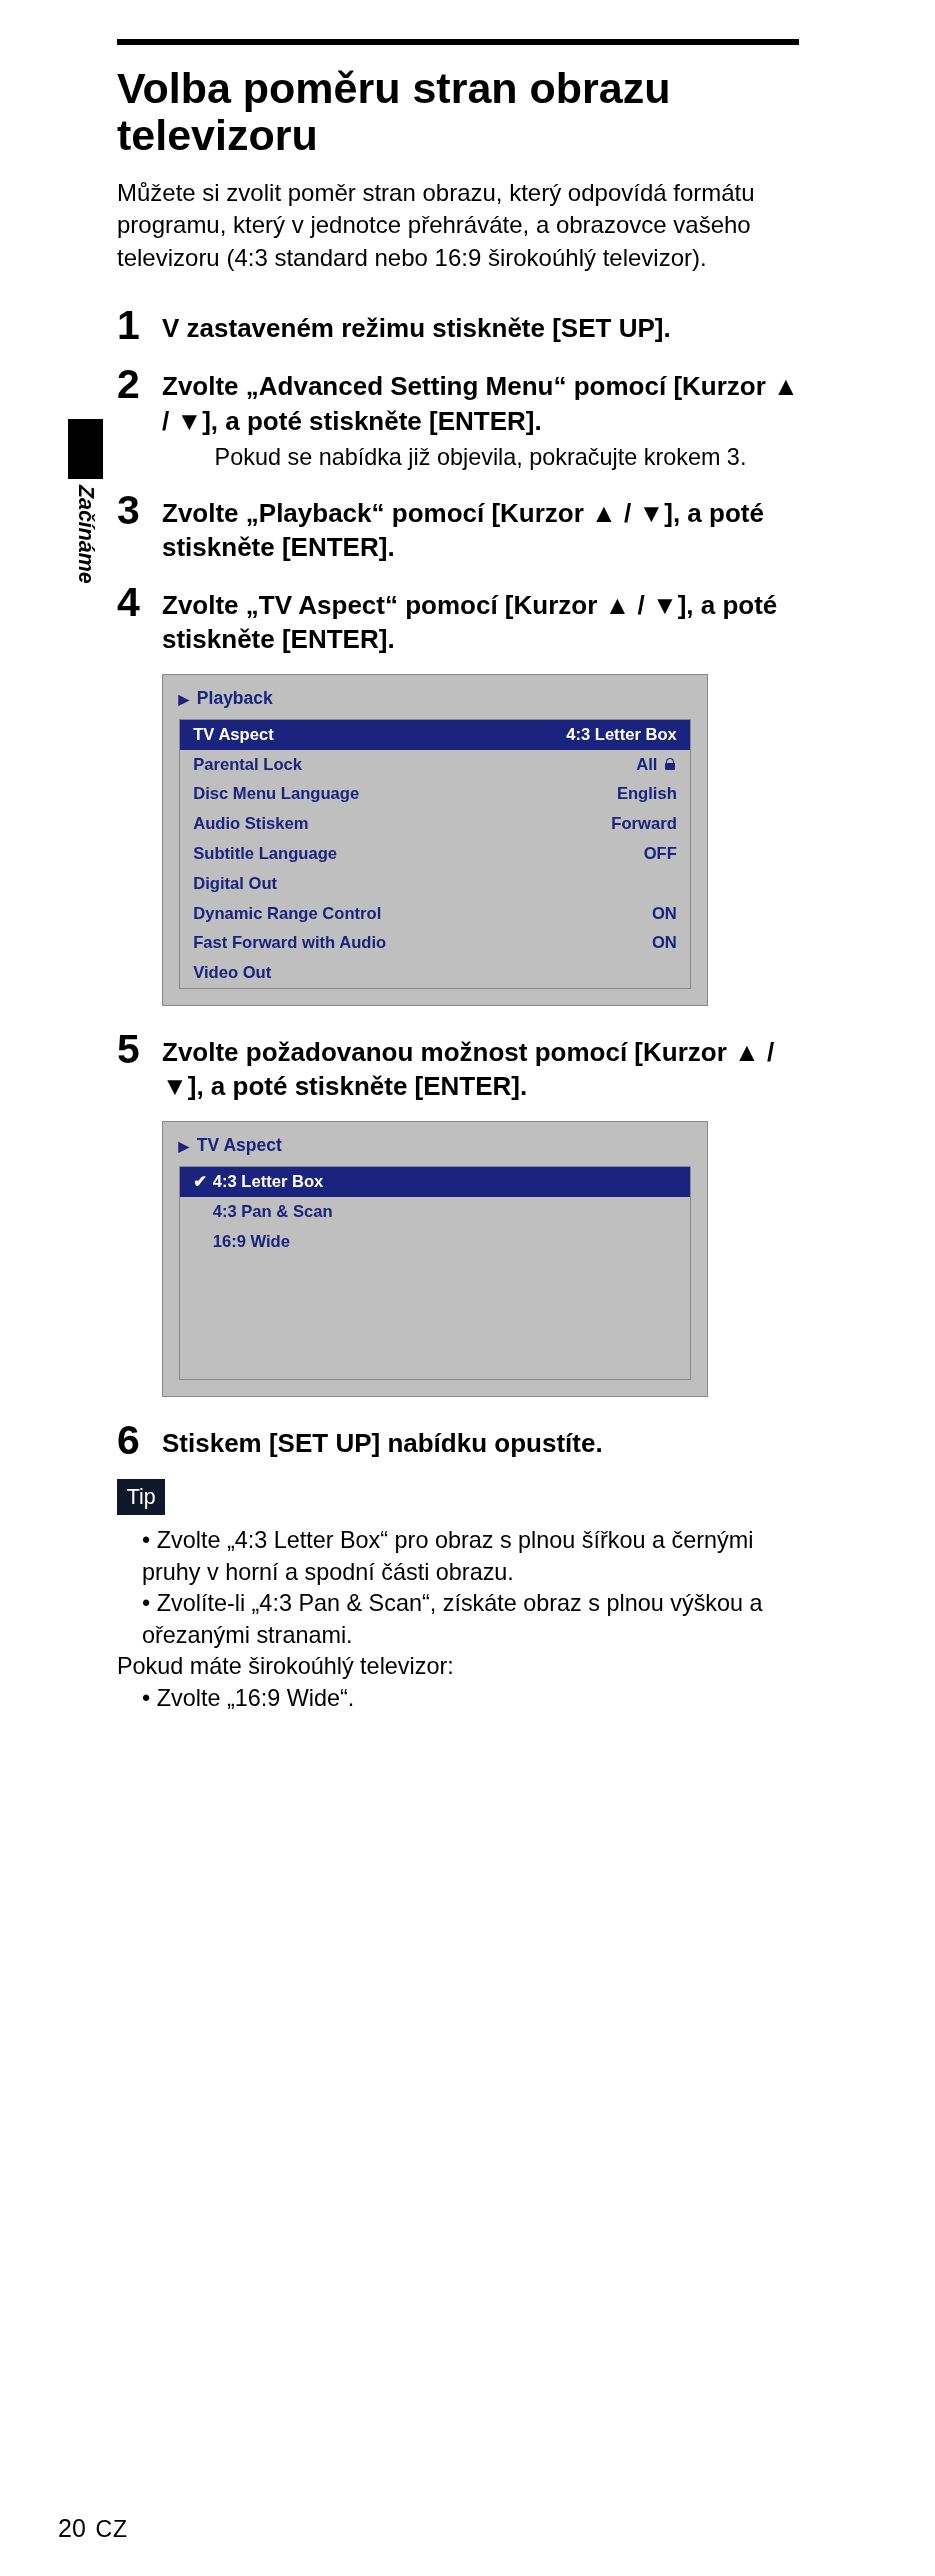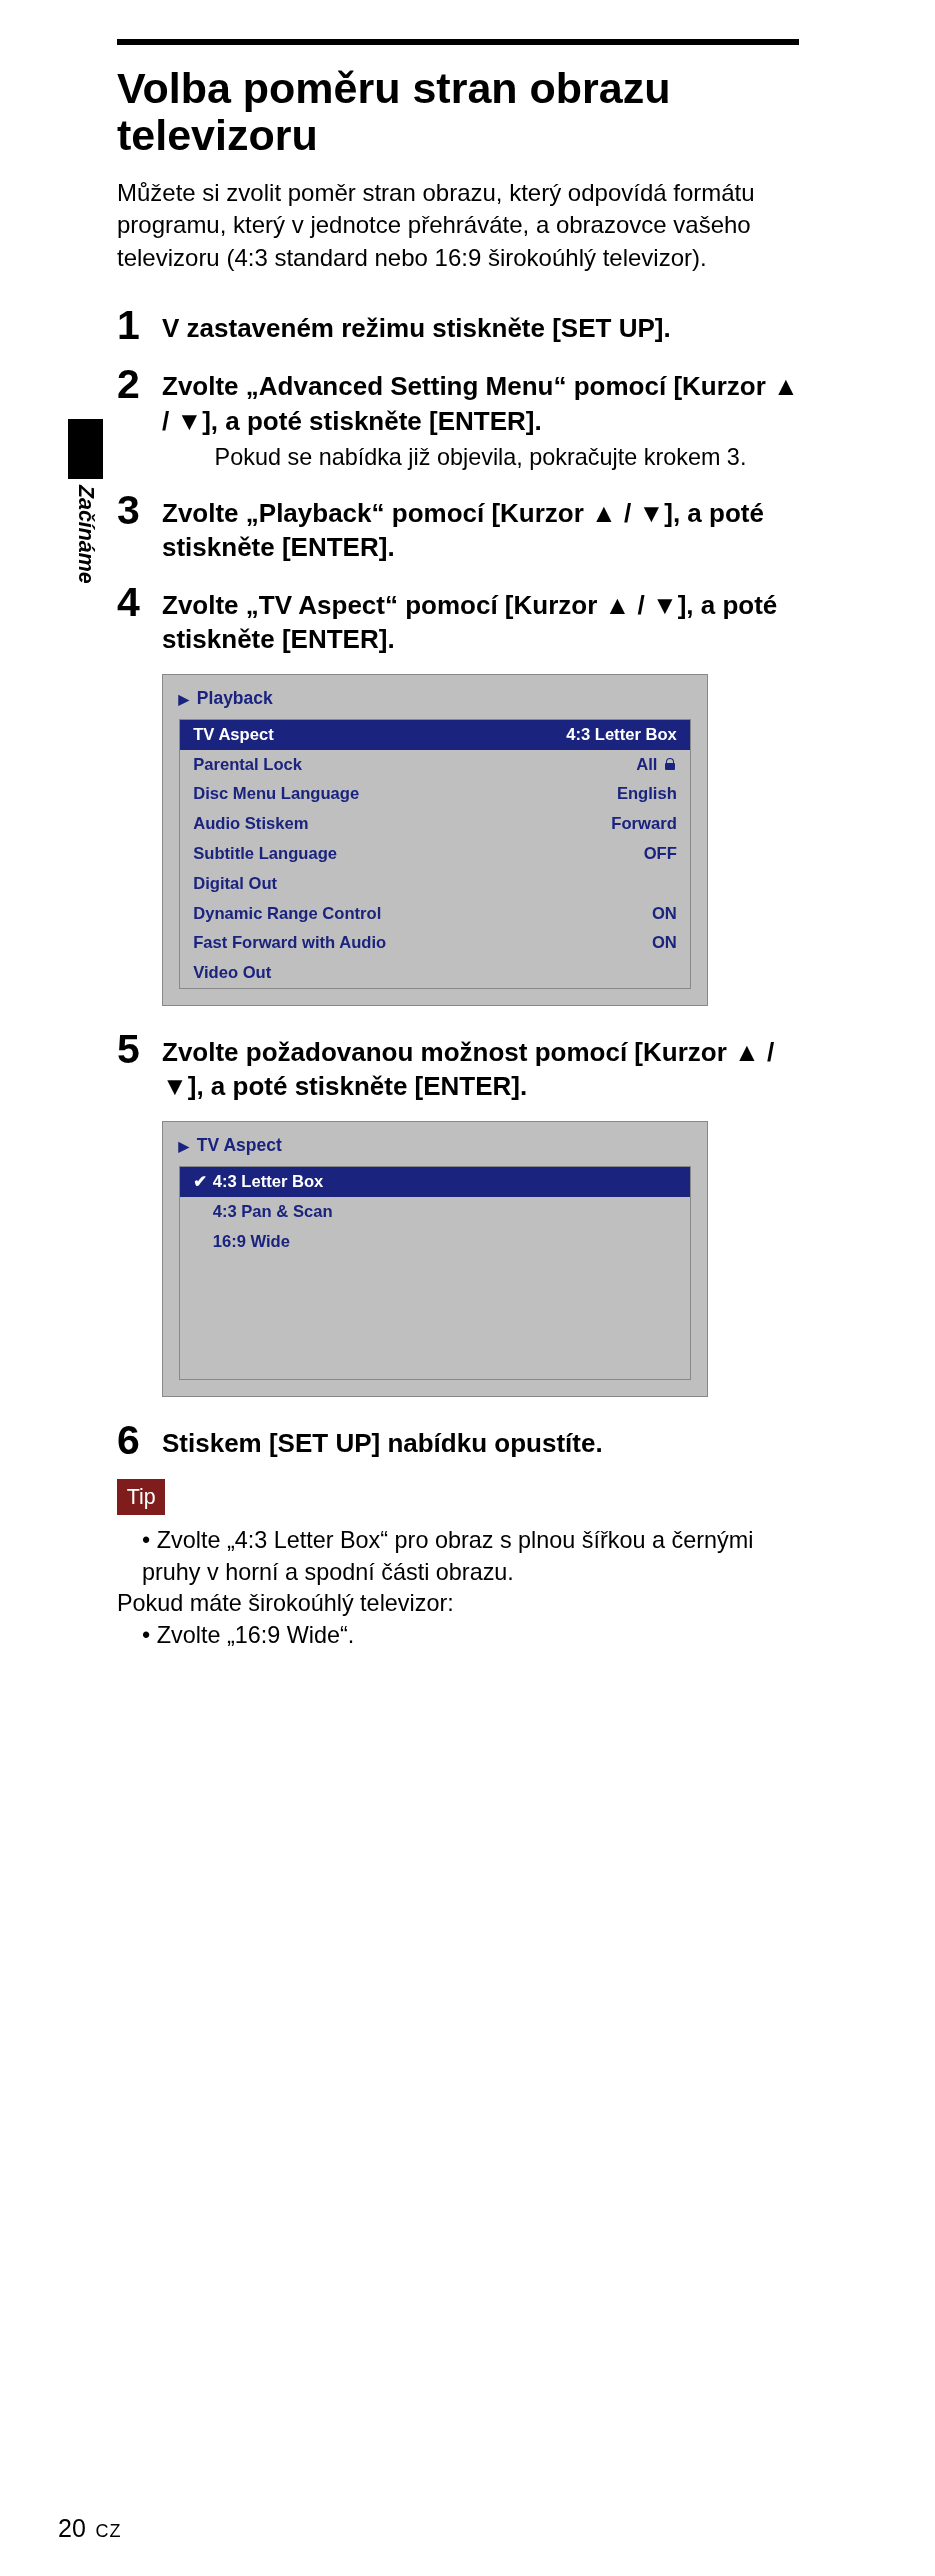"Tip" .tip-badge { background: #7f1d1d -> #0f172a }
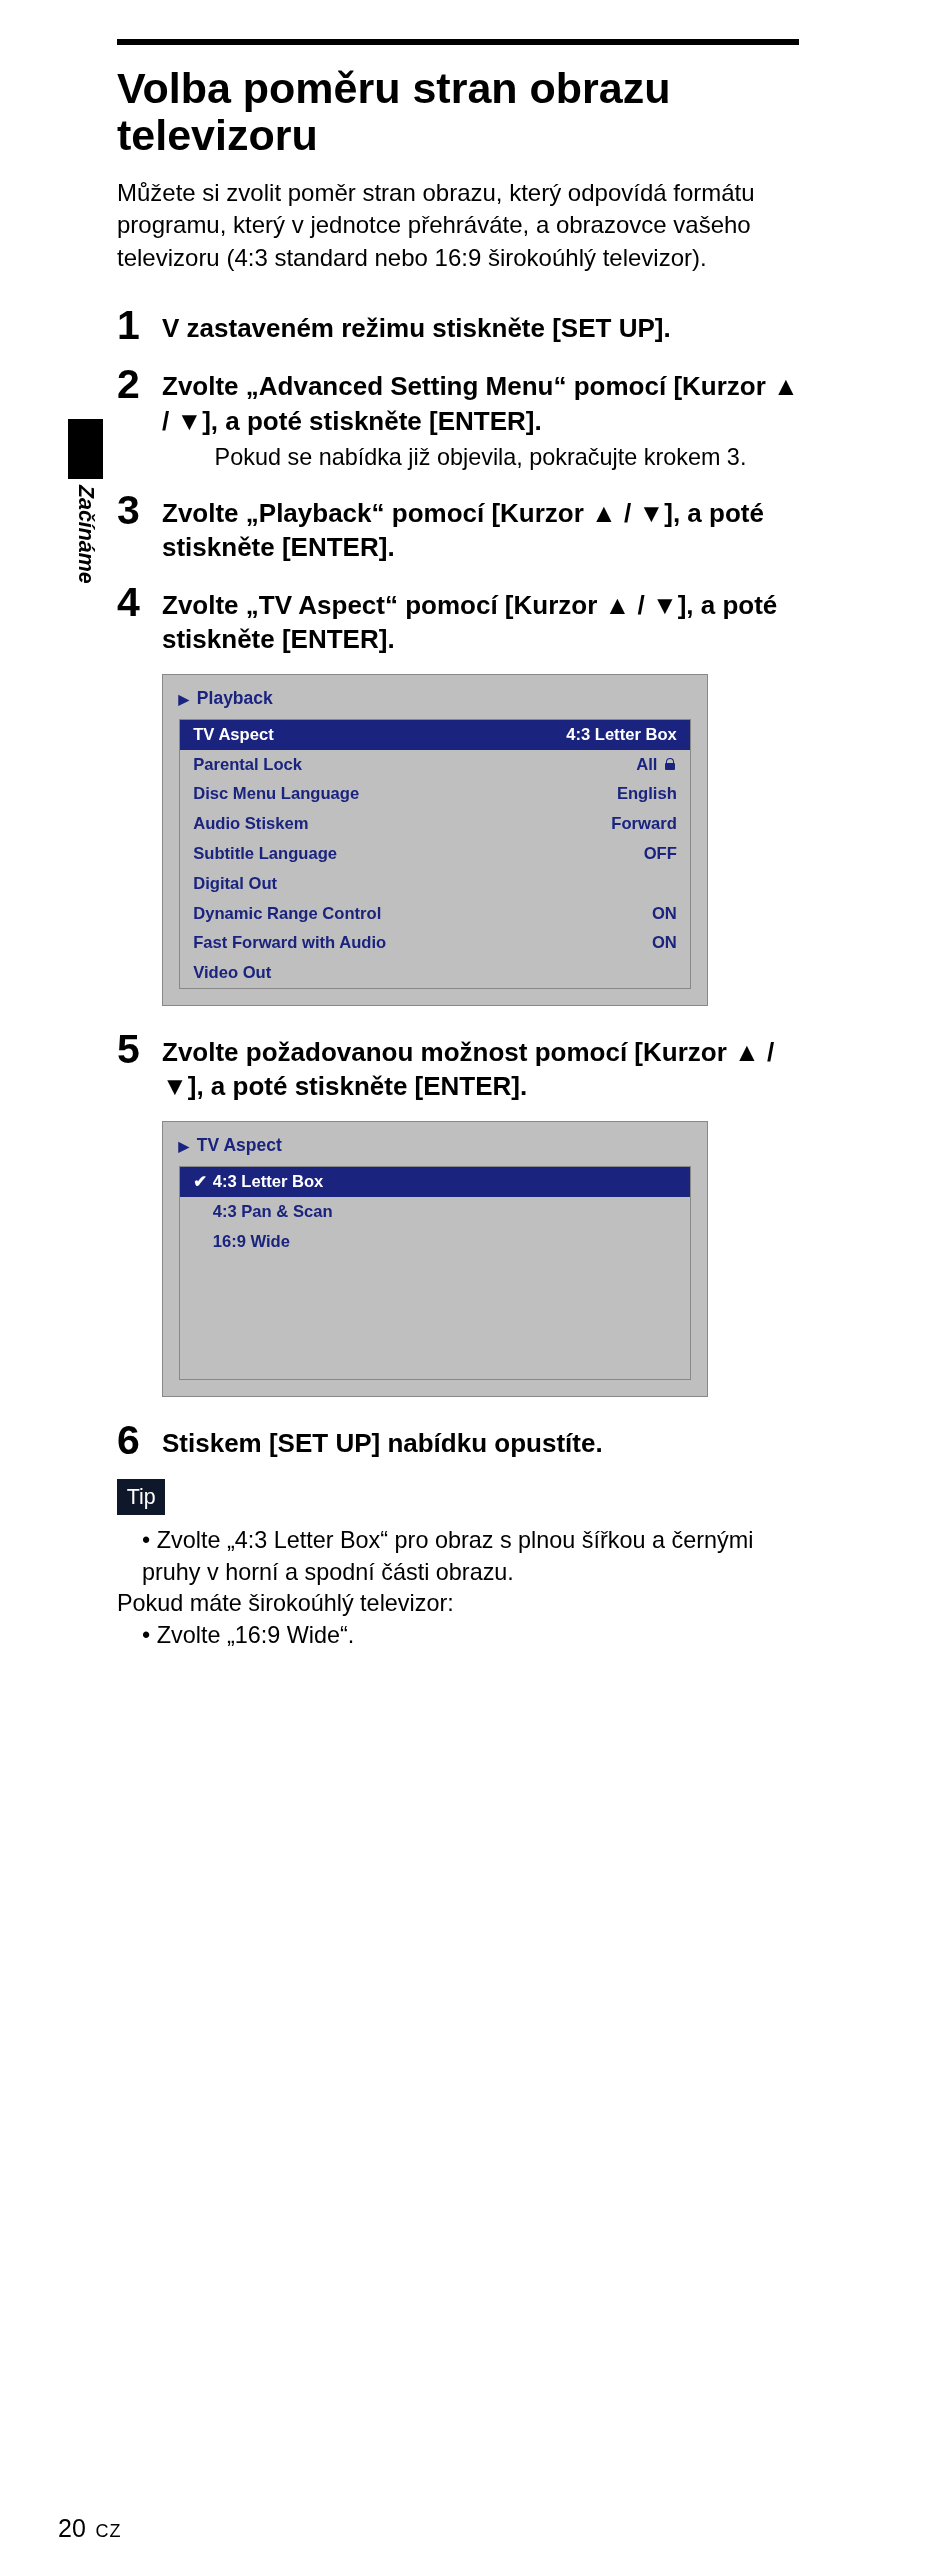"Zvolíte-li „4:3 Pan & Scan“," li { html: none -> <li>Zvolíte-li „4:3 Pan &amp; Scan“, získáte obraz s plnou výškou a ořezanými stranami.</li> }
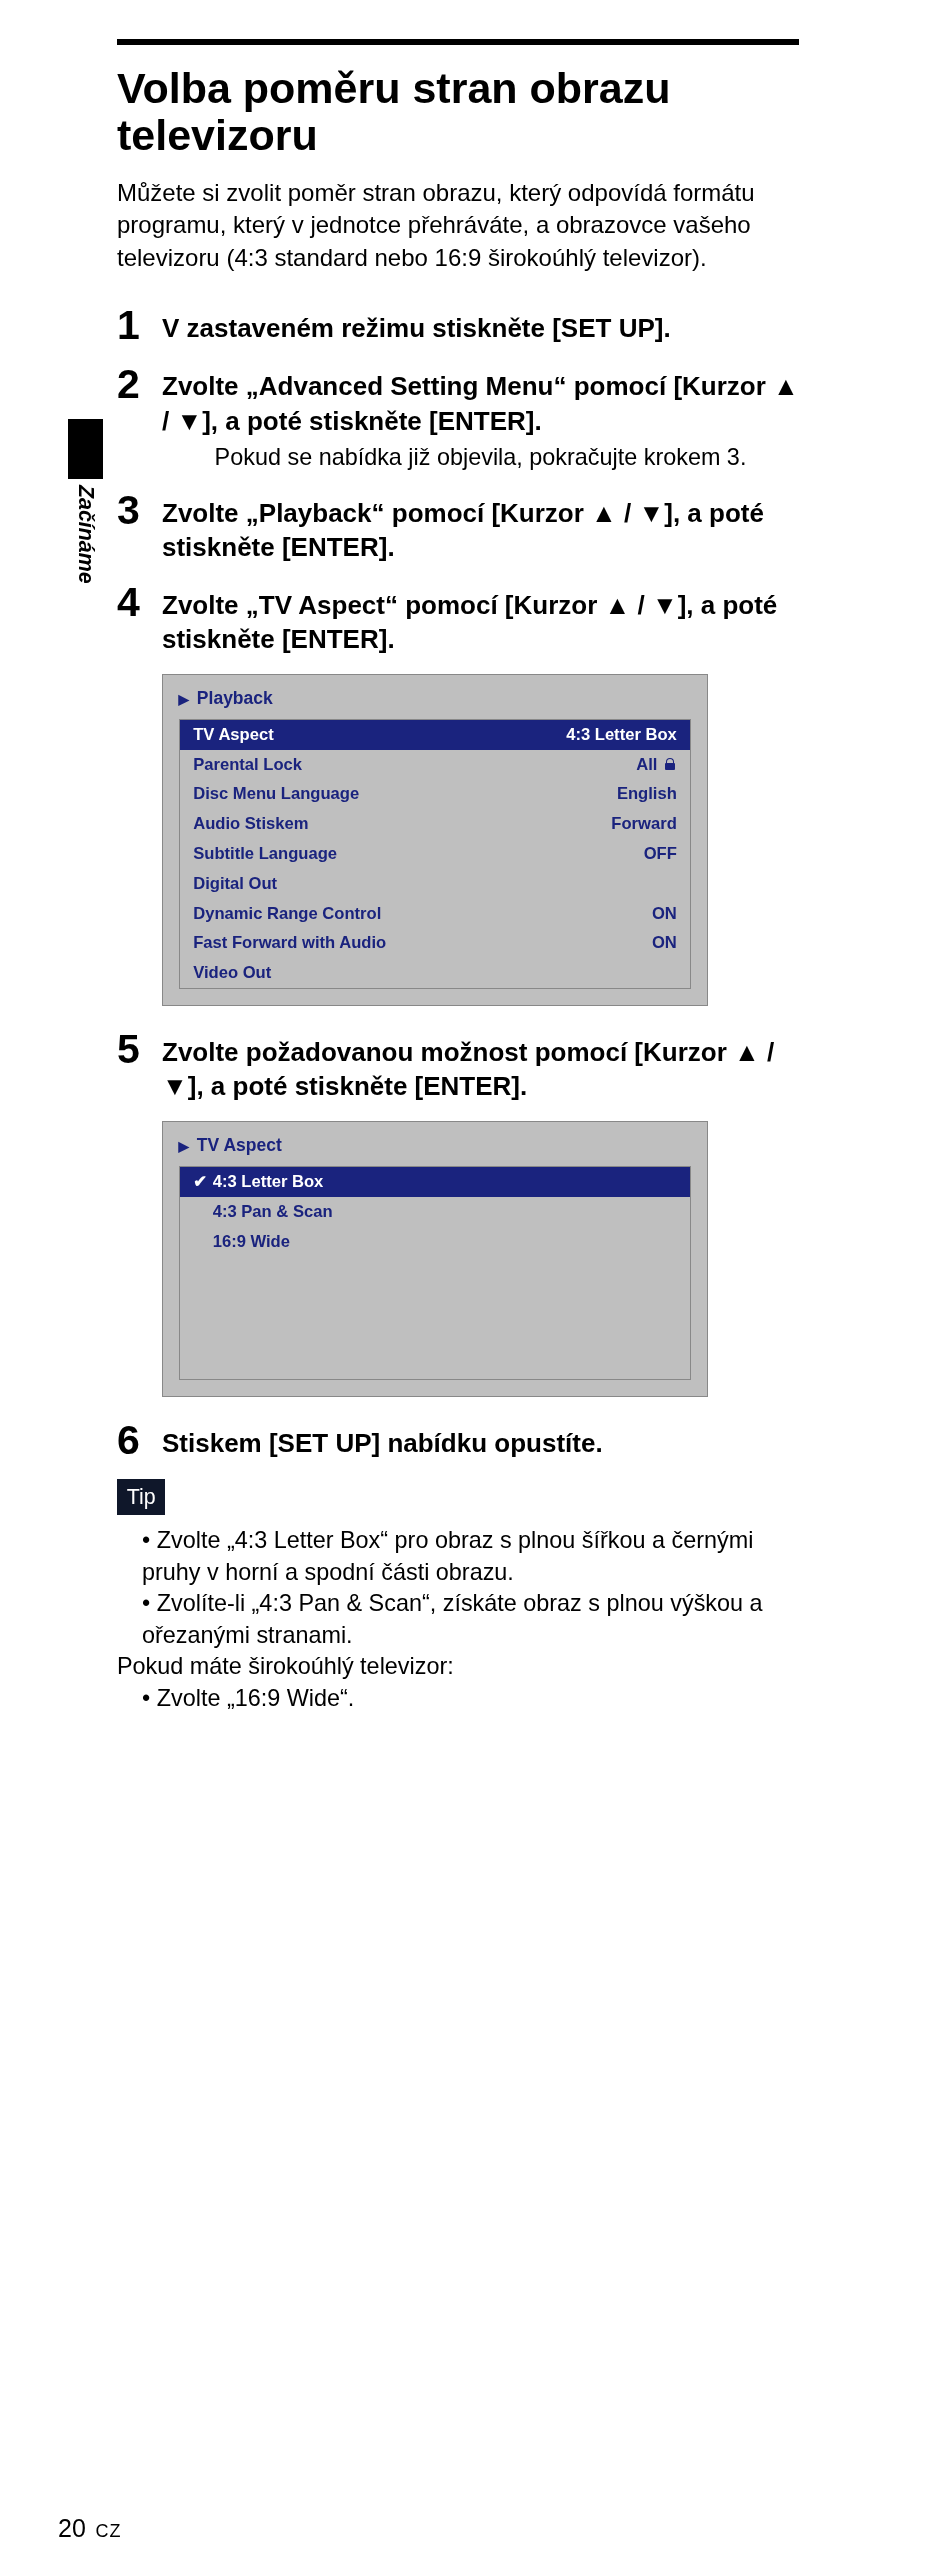"CZ" .footer .cz { font-size: 18px -> 23px }
